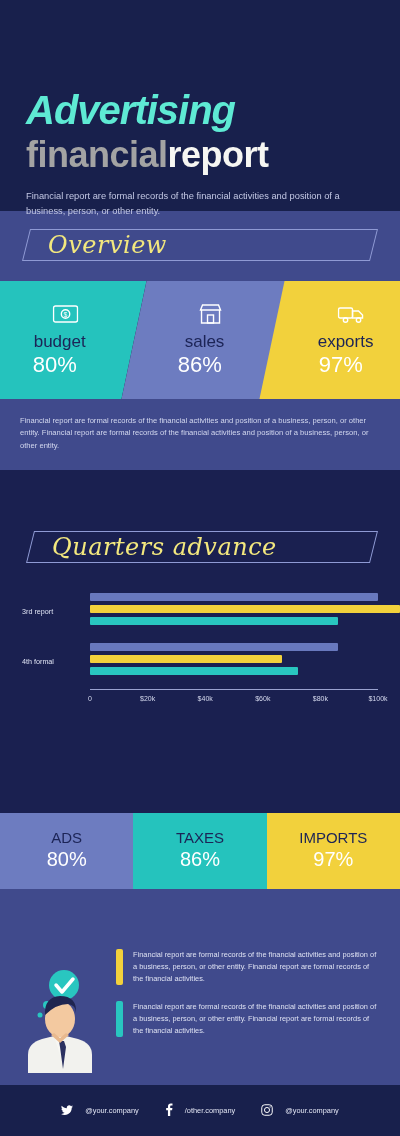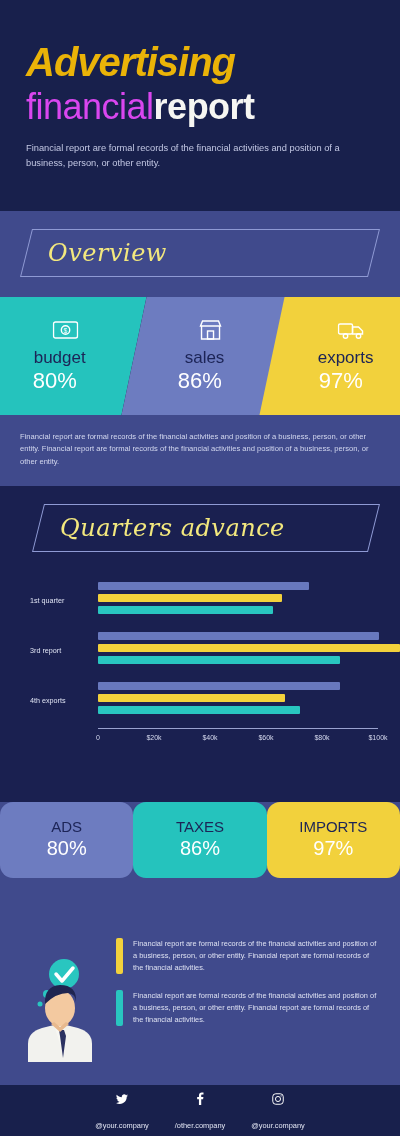"Advertising" .h-title1 { color: #eab308 -> #5eead4; margin-top: none -> 48px }
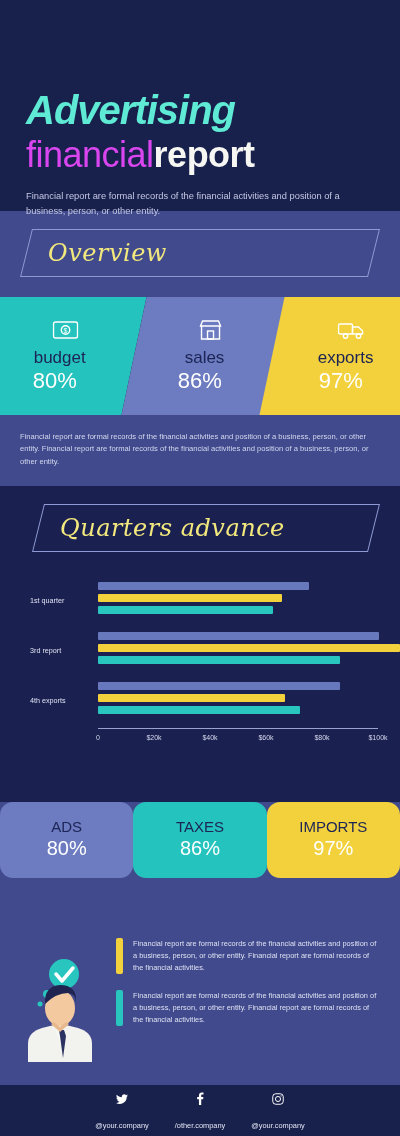"financial" .h-title2 .fin { color: #d946ef -> #a3a3a3; font-weight: normal -> bold }
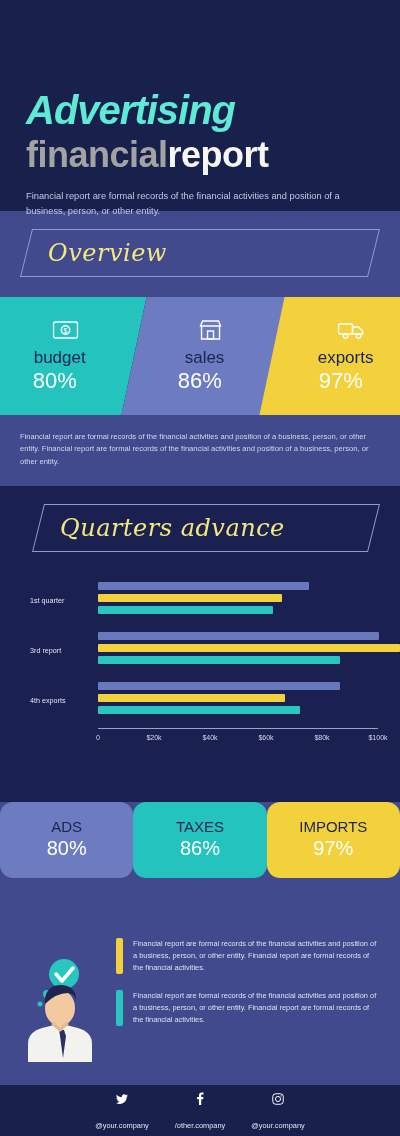"Overview" .banner { height: 48px -> 32px }
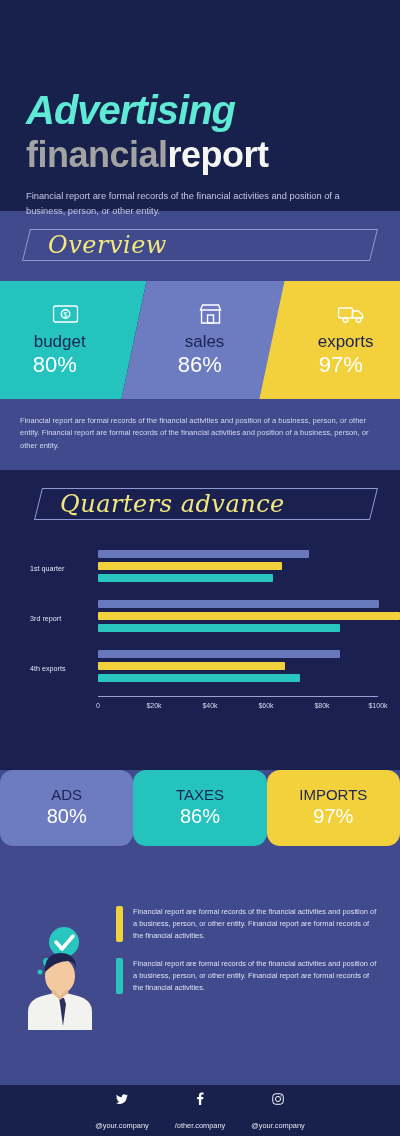"Quarters advance" div.sec-navy { margin-top: none -> 43px; padding: 18px 0 10px 12px -> 18px 0 10px 4px }
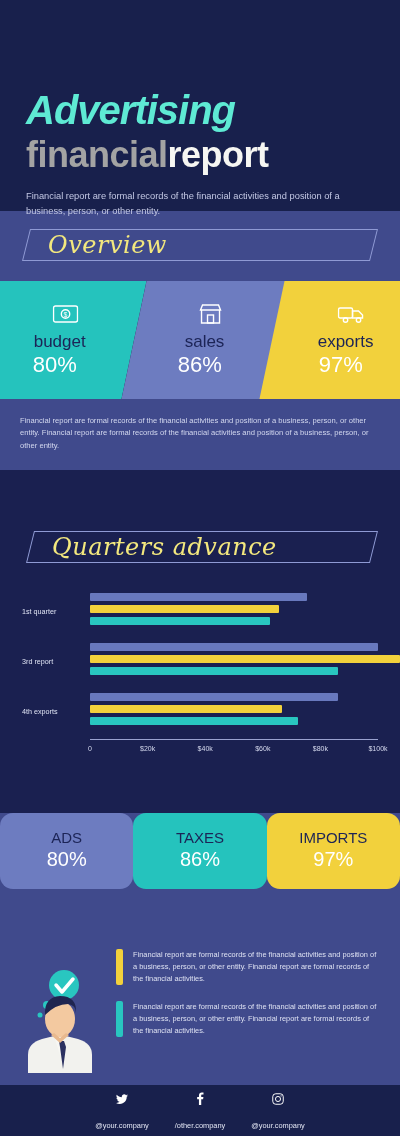"1st quarter" div.qrow { html: <div> <div>1st quarter</div> <div> <div></div> <div></div> <div></div> </div> </div> -> none }
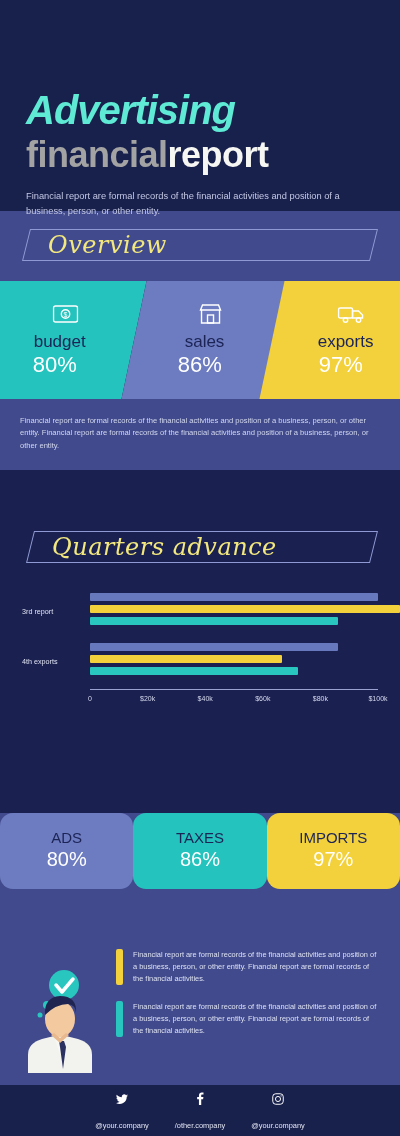"4th exports" div.qlabel { text: exports -> formal }
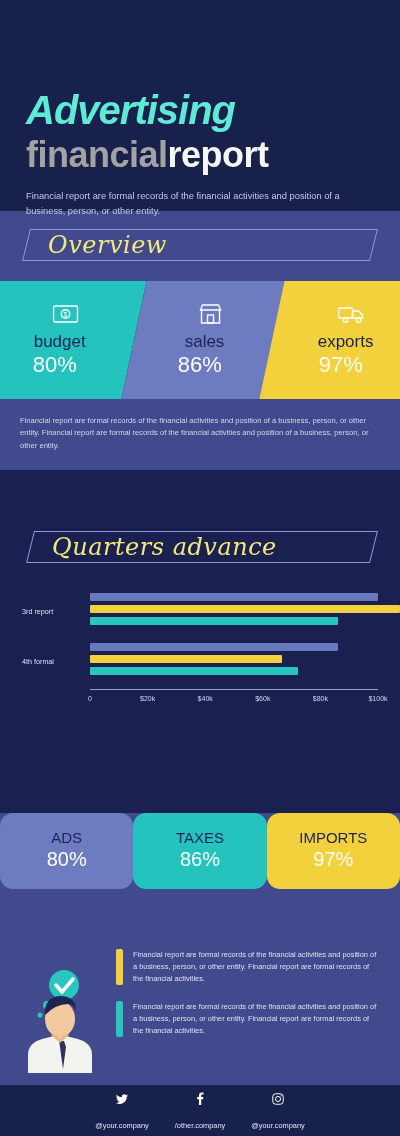"ADS" .kpi { border-radius: 13px -> none }
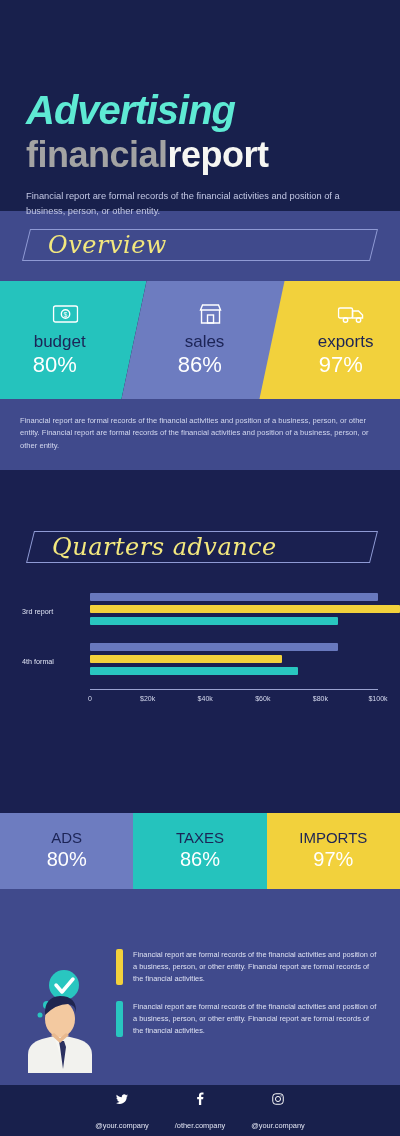"@your.company" .fitem { flex-direction: column -> none }
